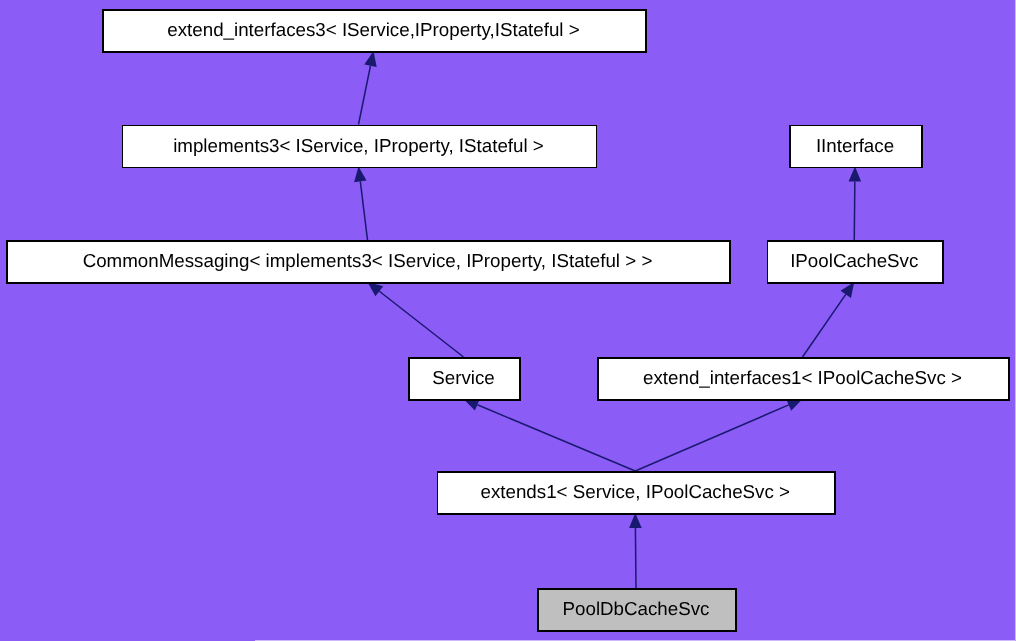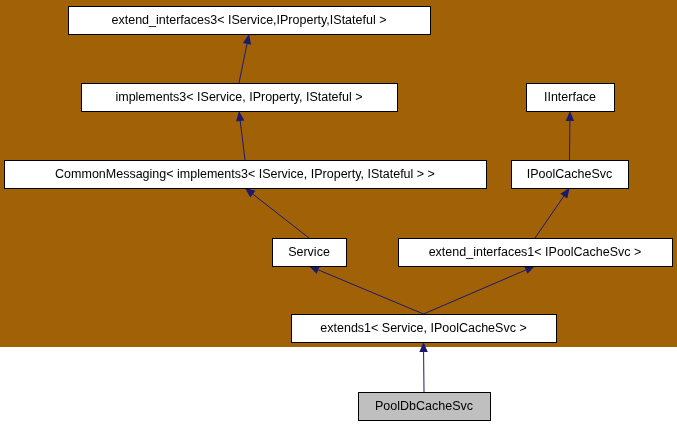"extend_interfaces3<" #diagram-root { background: #a16207 -> #8b5cf6; height: 347px -> 427px }
